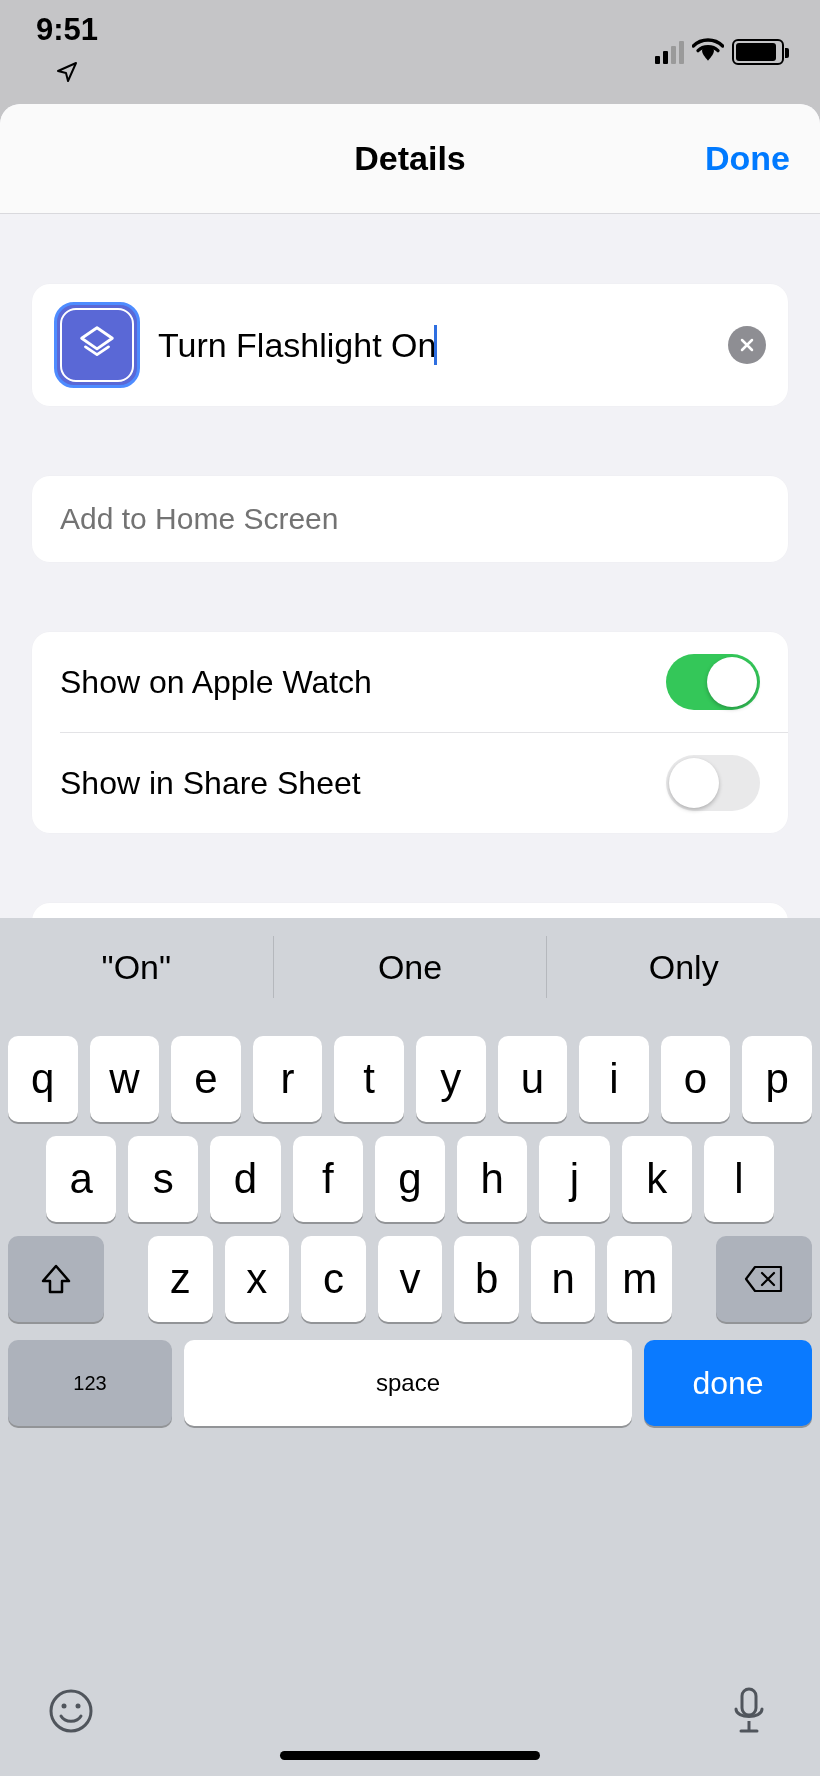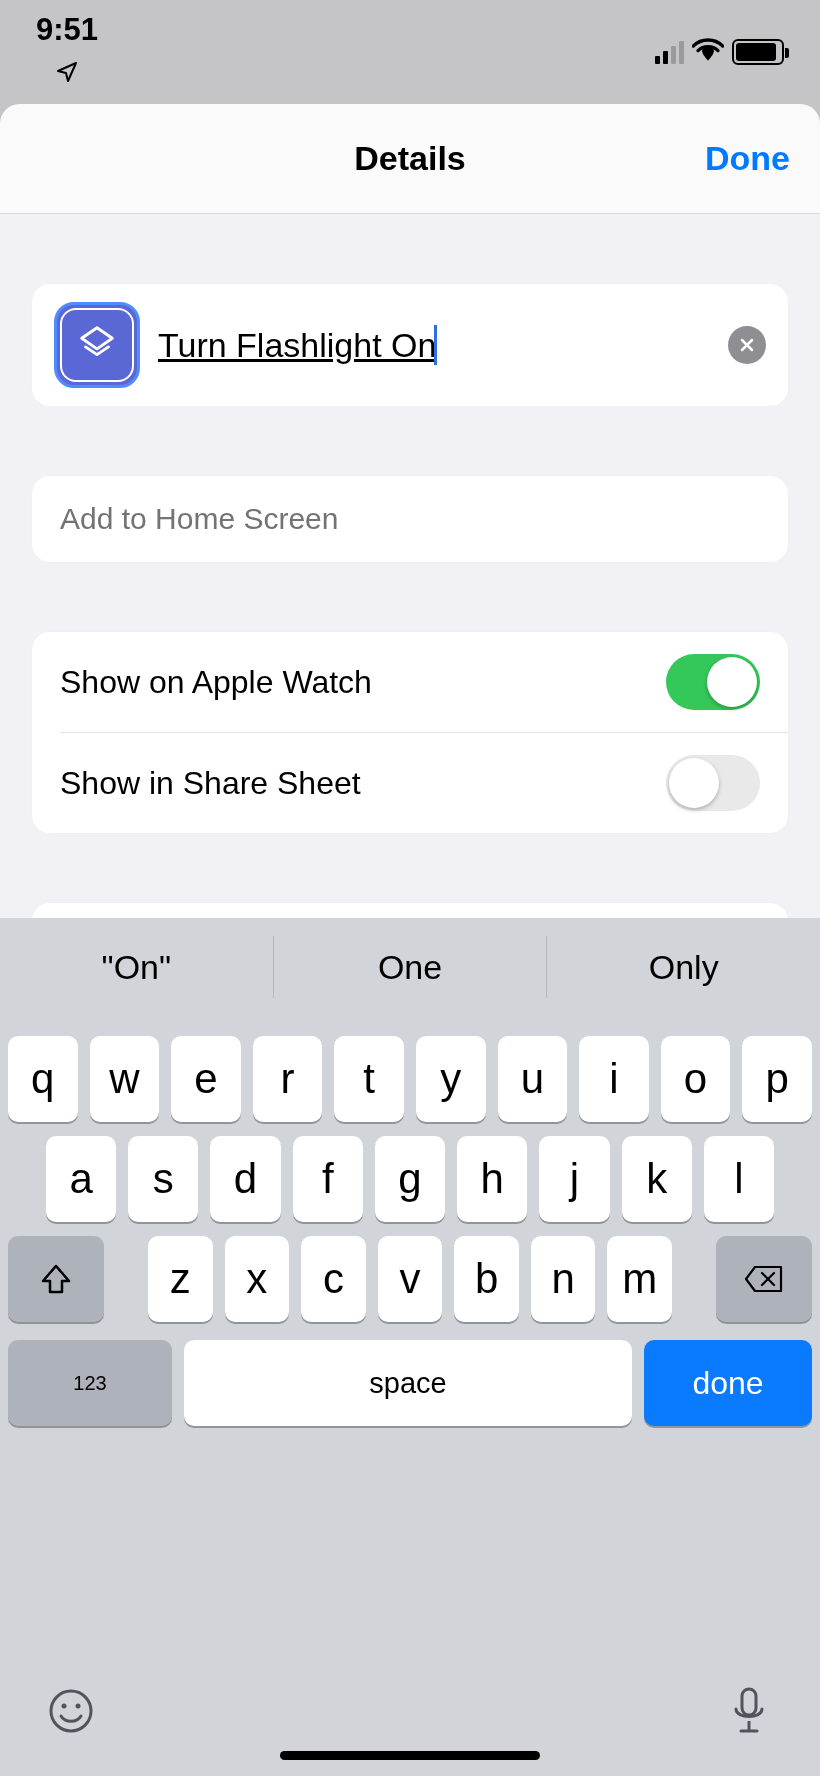"Turn Flashlight On" .name-text { text-decoration: underline -> none }
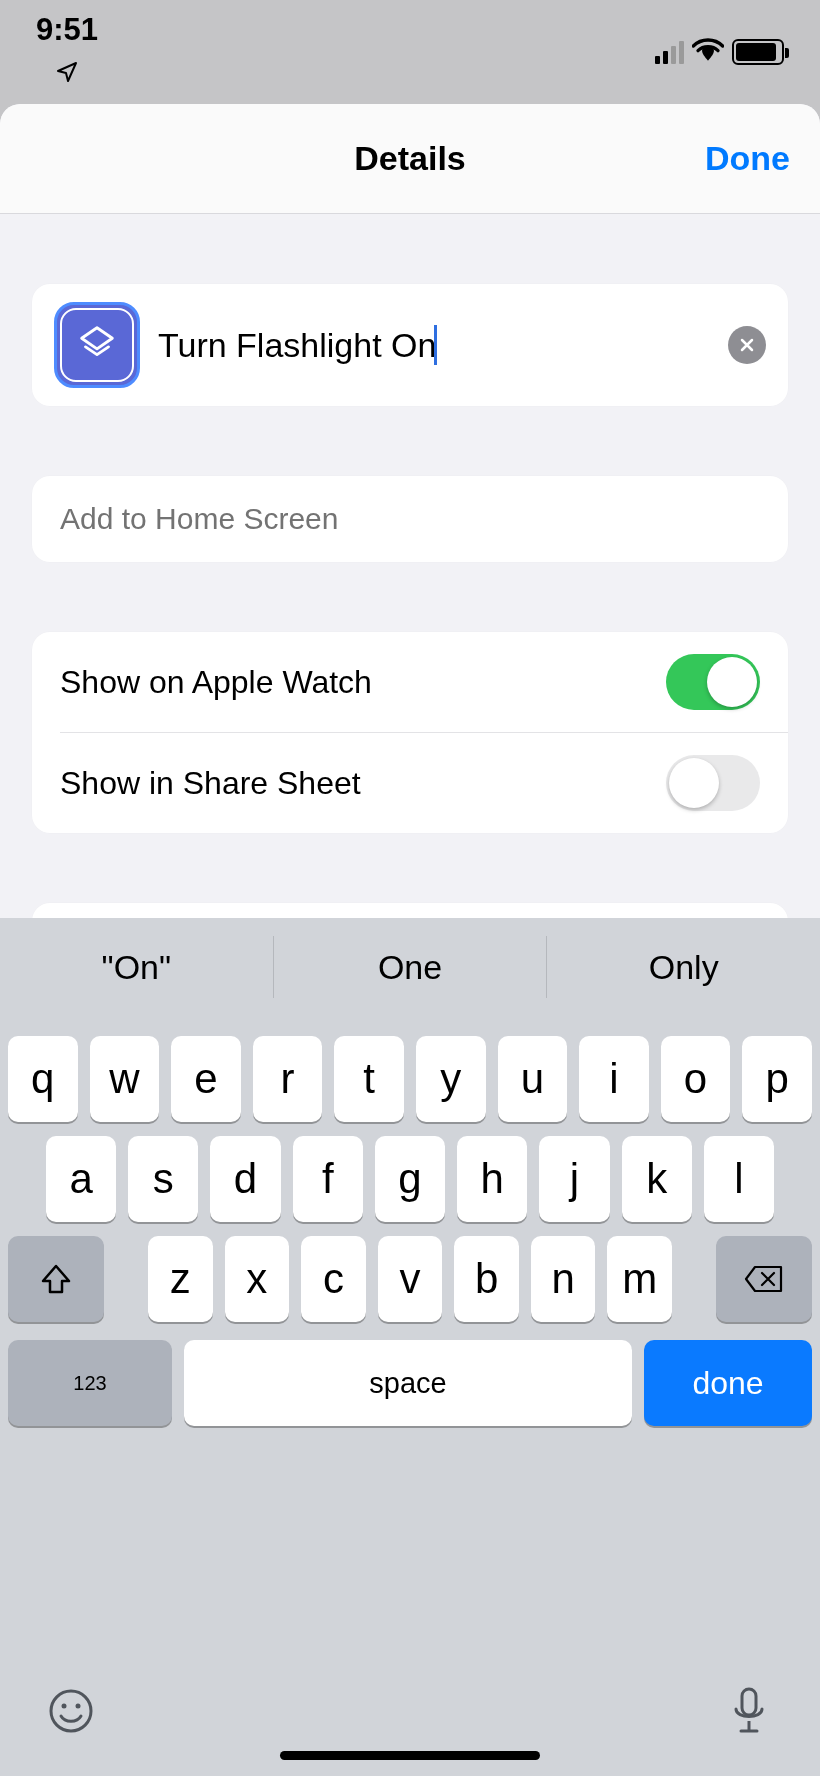"space" .key.space { font-size: 29px -> 24px }
